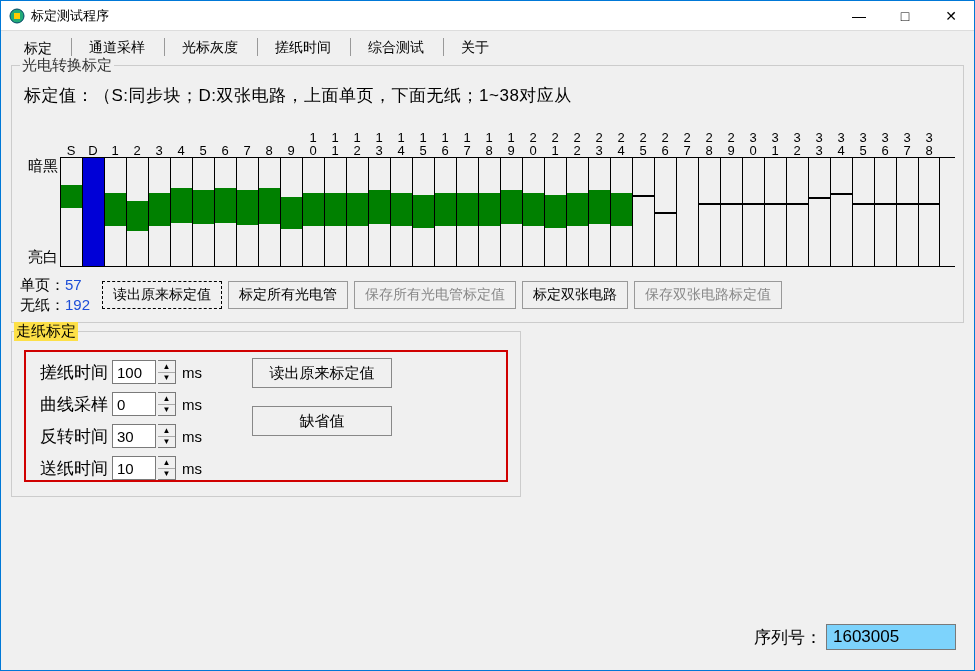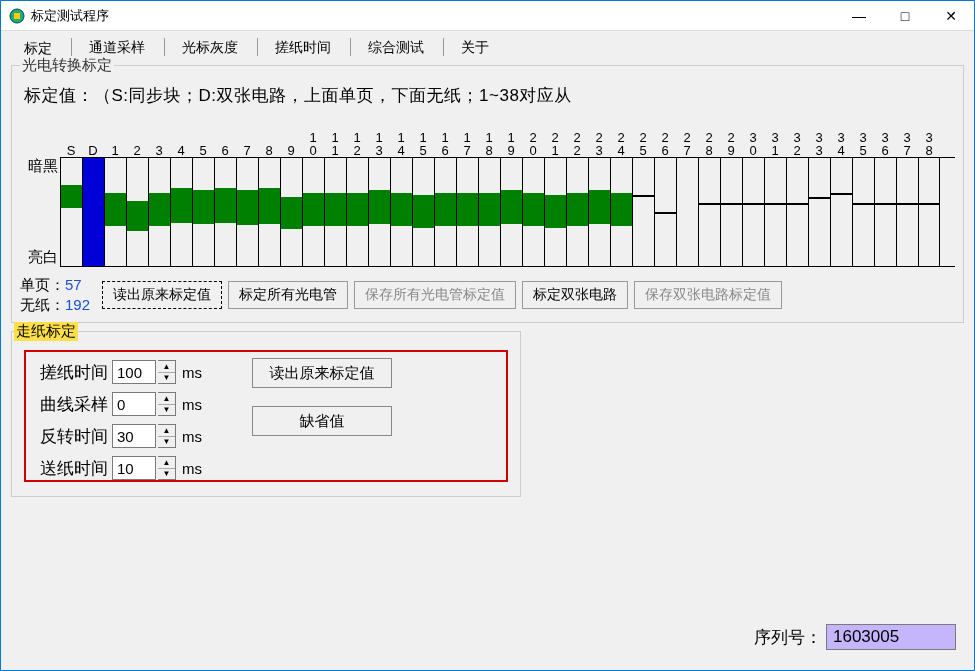"1603005" .serial-input { background: #c4b5fd -> #7dd3fc }
